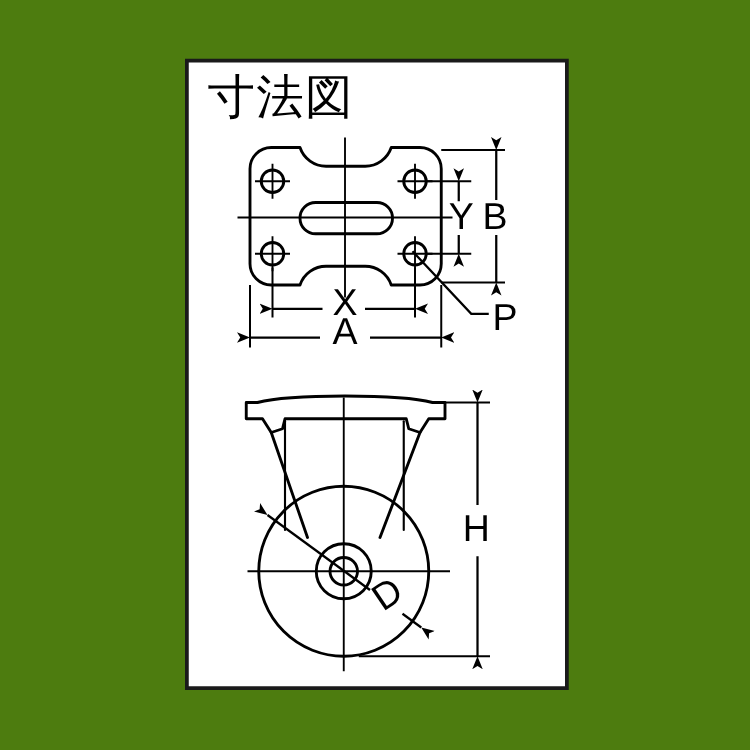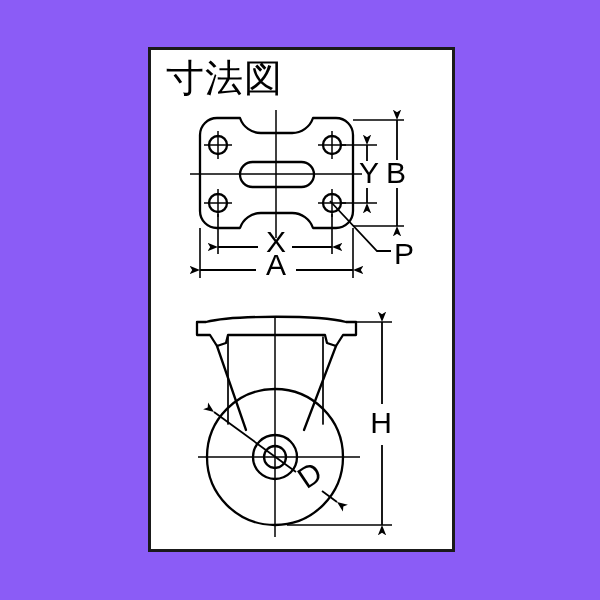"寸法図" #stage { background: #8b5cf6 -> #4d7c0f }
